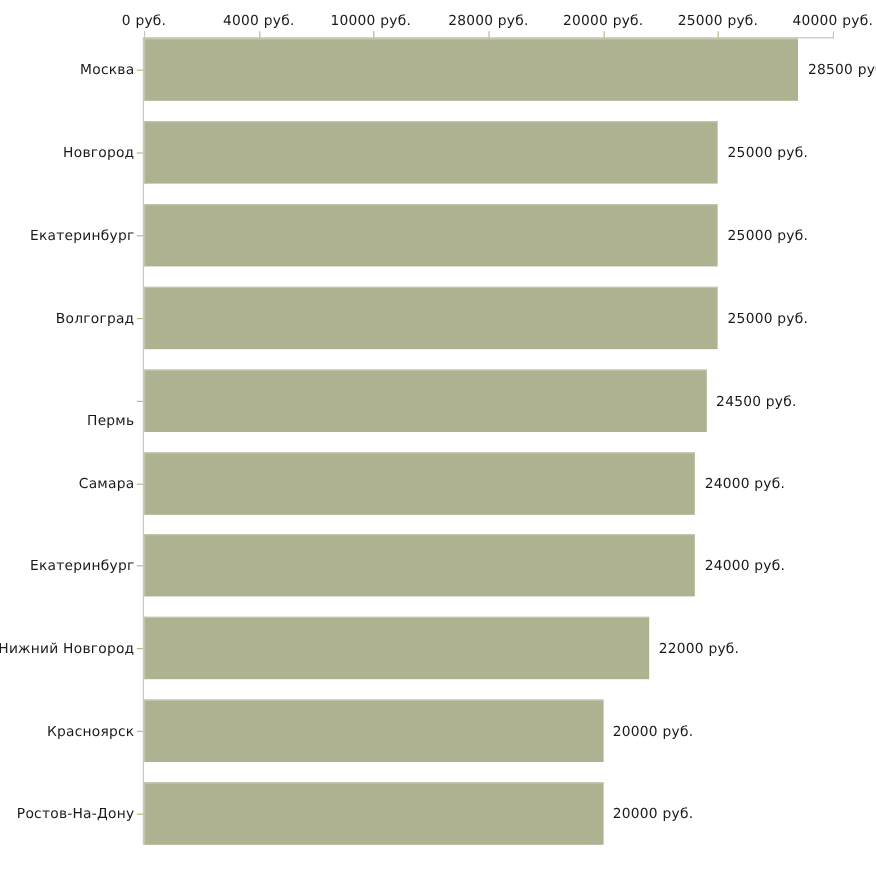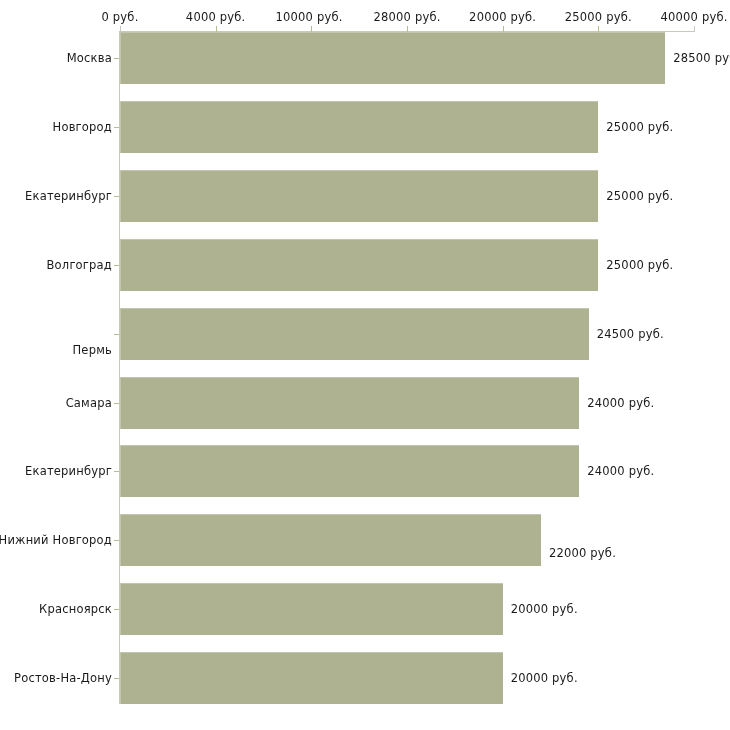"22000 руб." div.bar-value { margin-top: 13px -> none }
